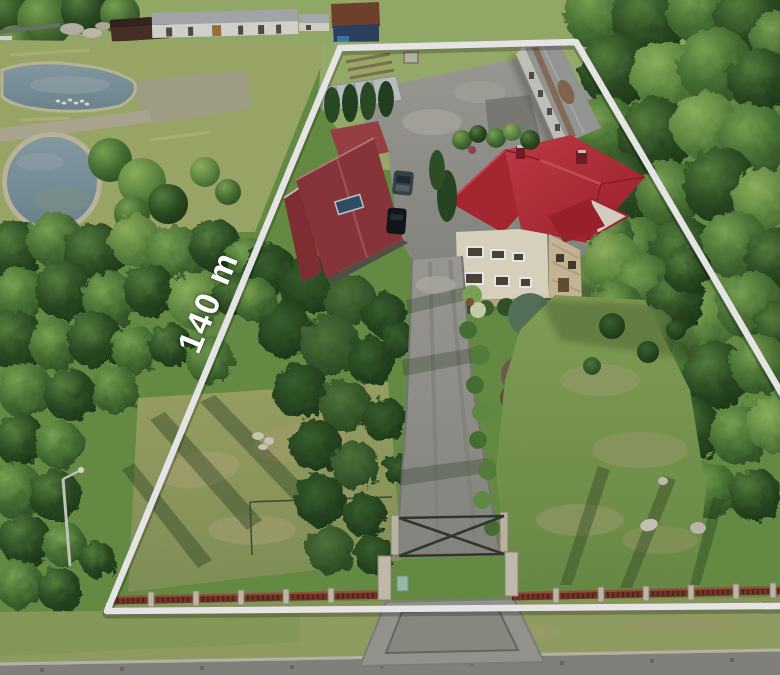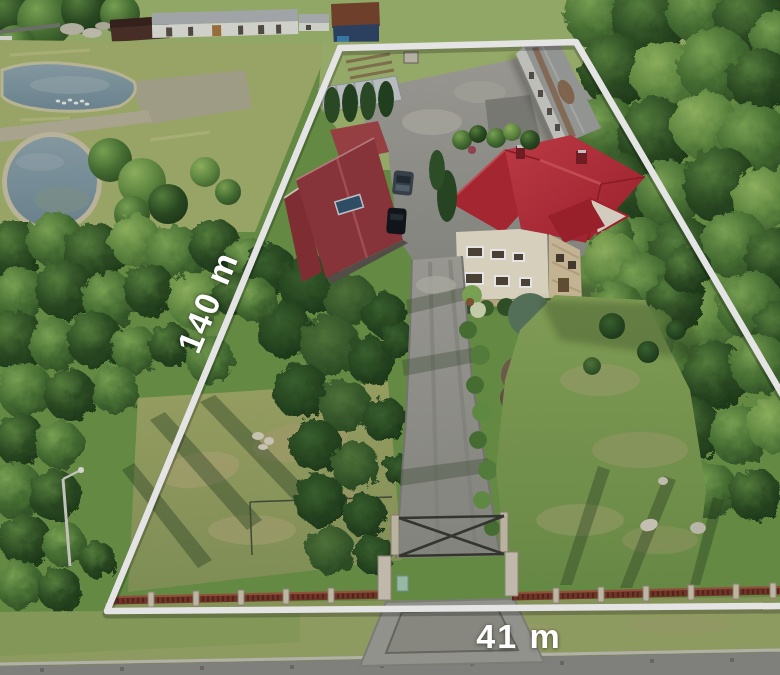"41 m" div.measure-label { html: <div>41 m</div> -> none }
